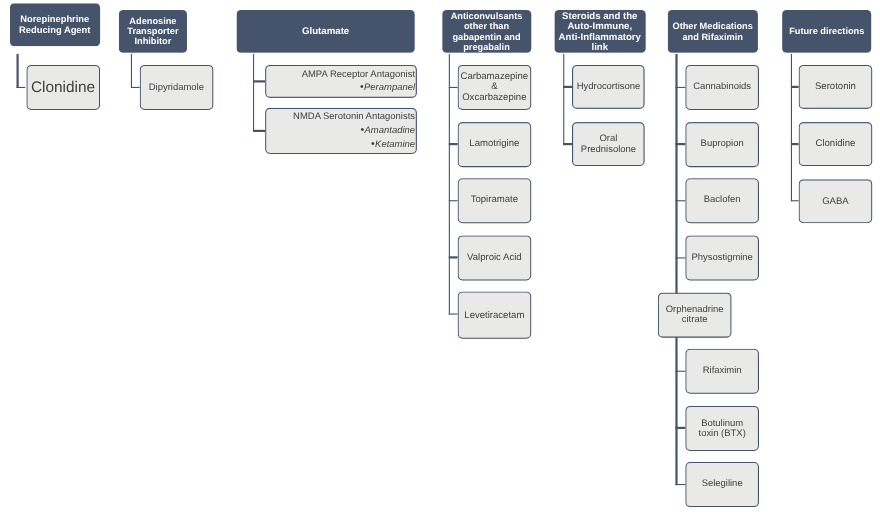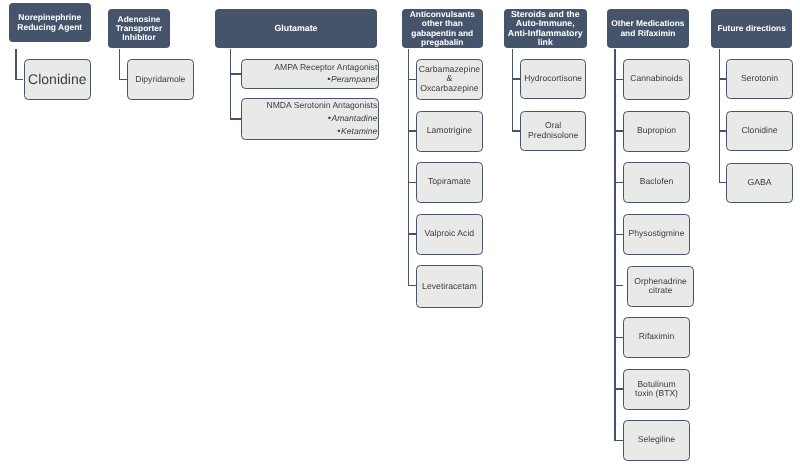"Orphenadrine" div.node { left: 627px -> 598px }
